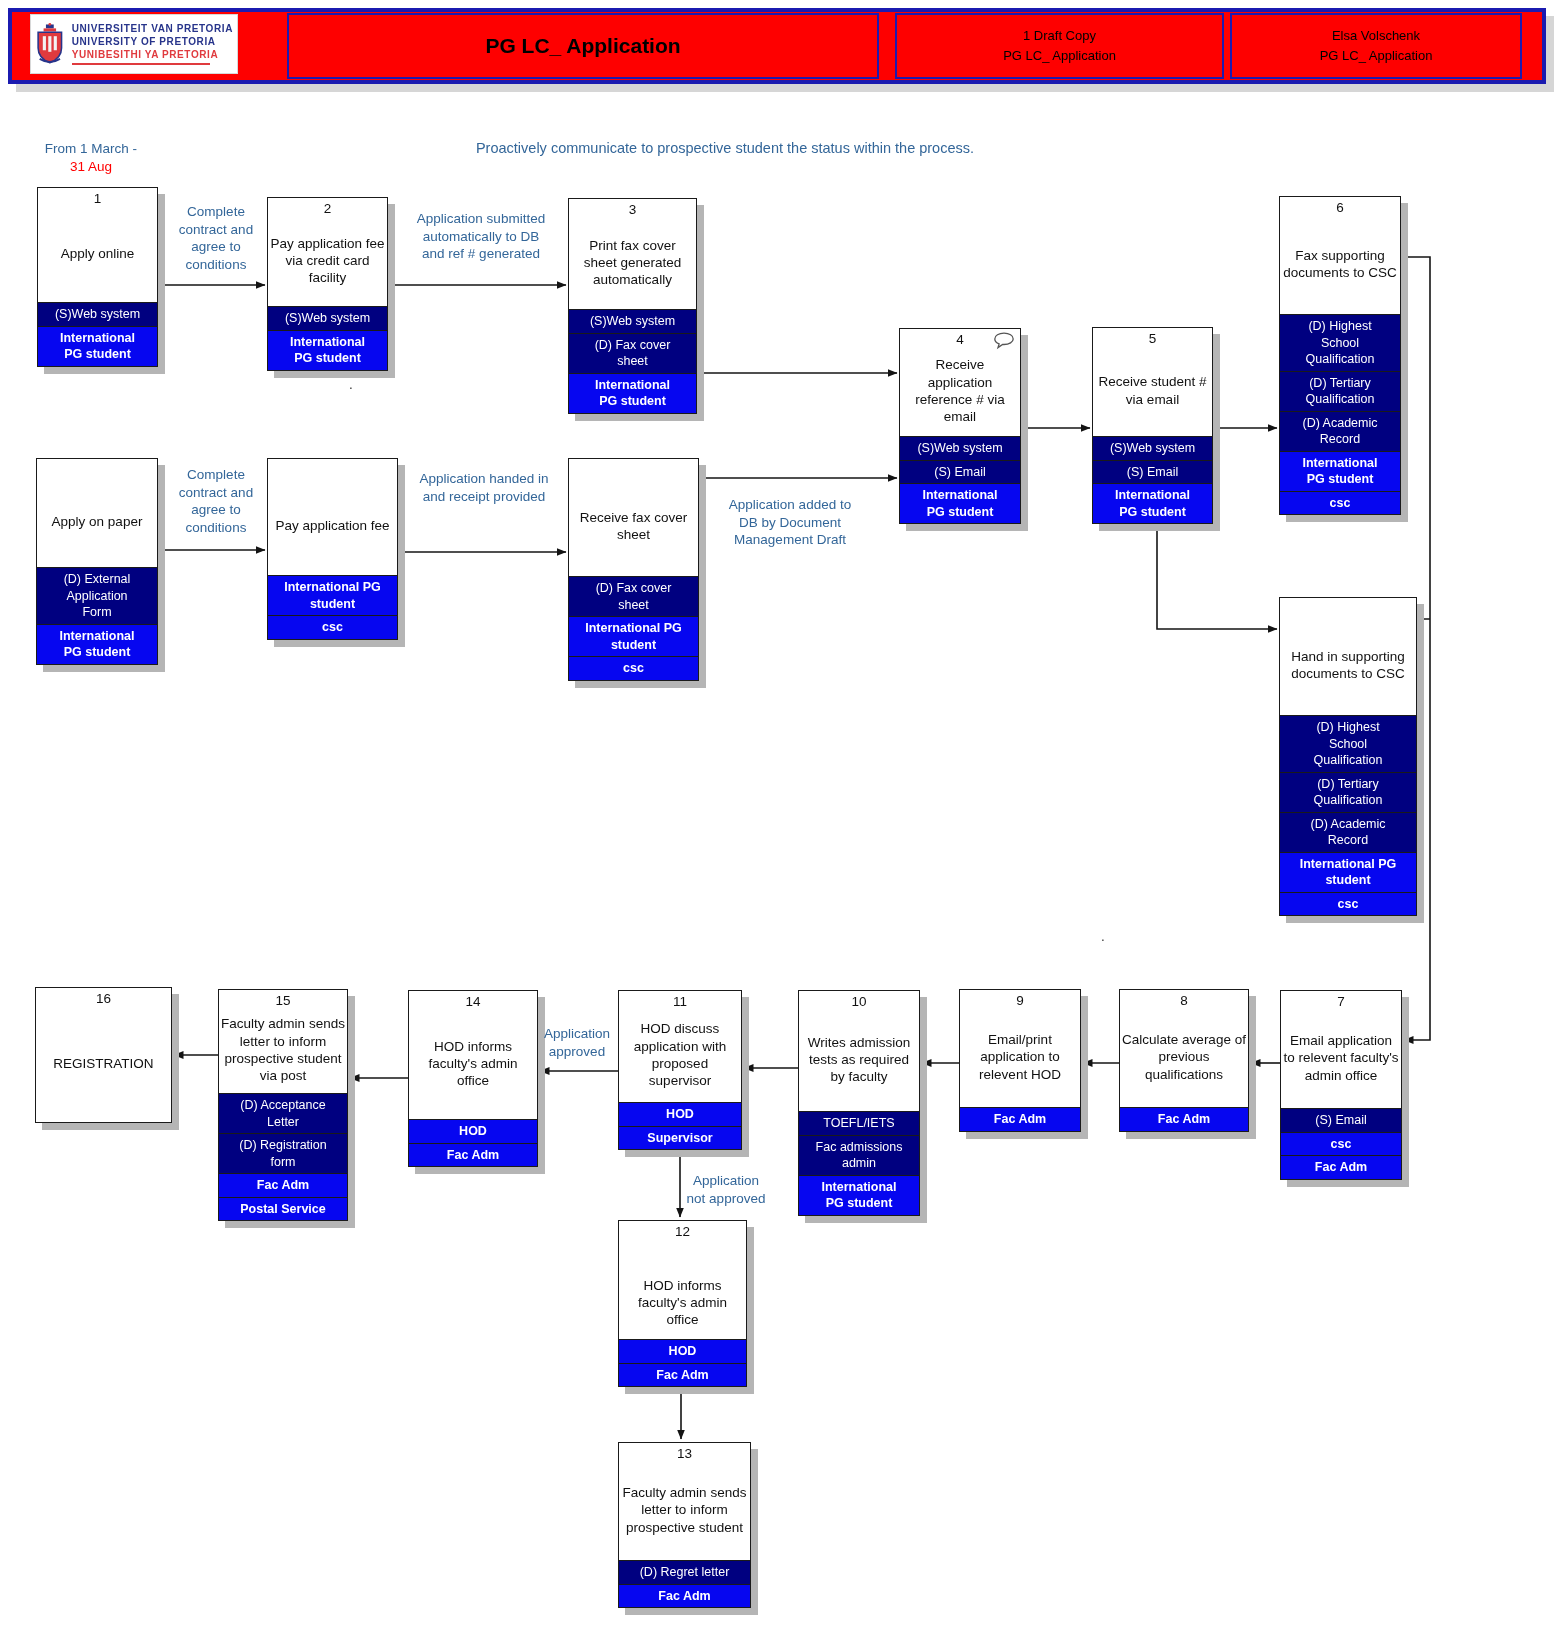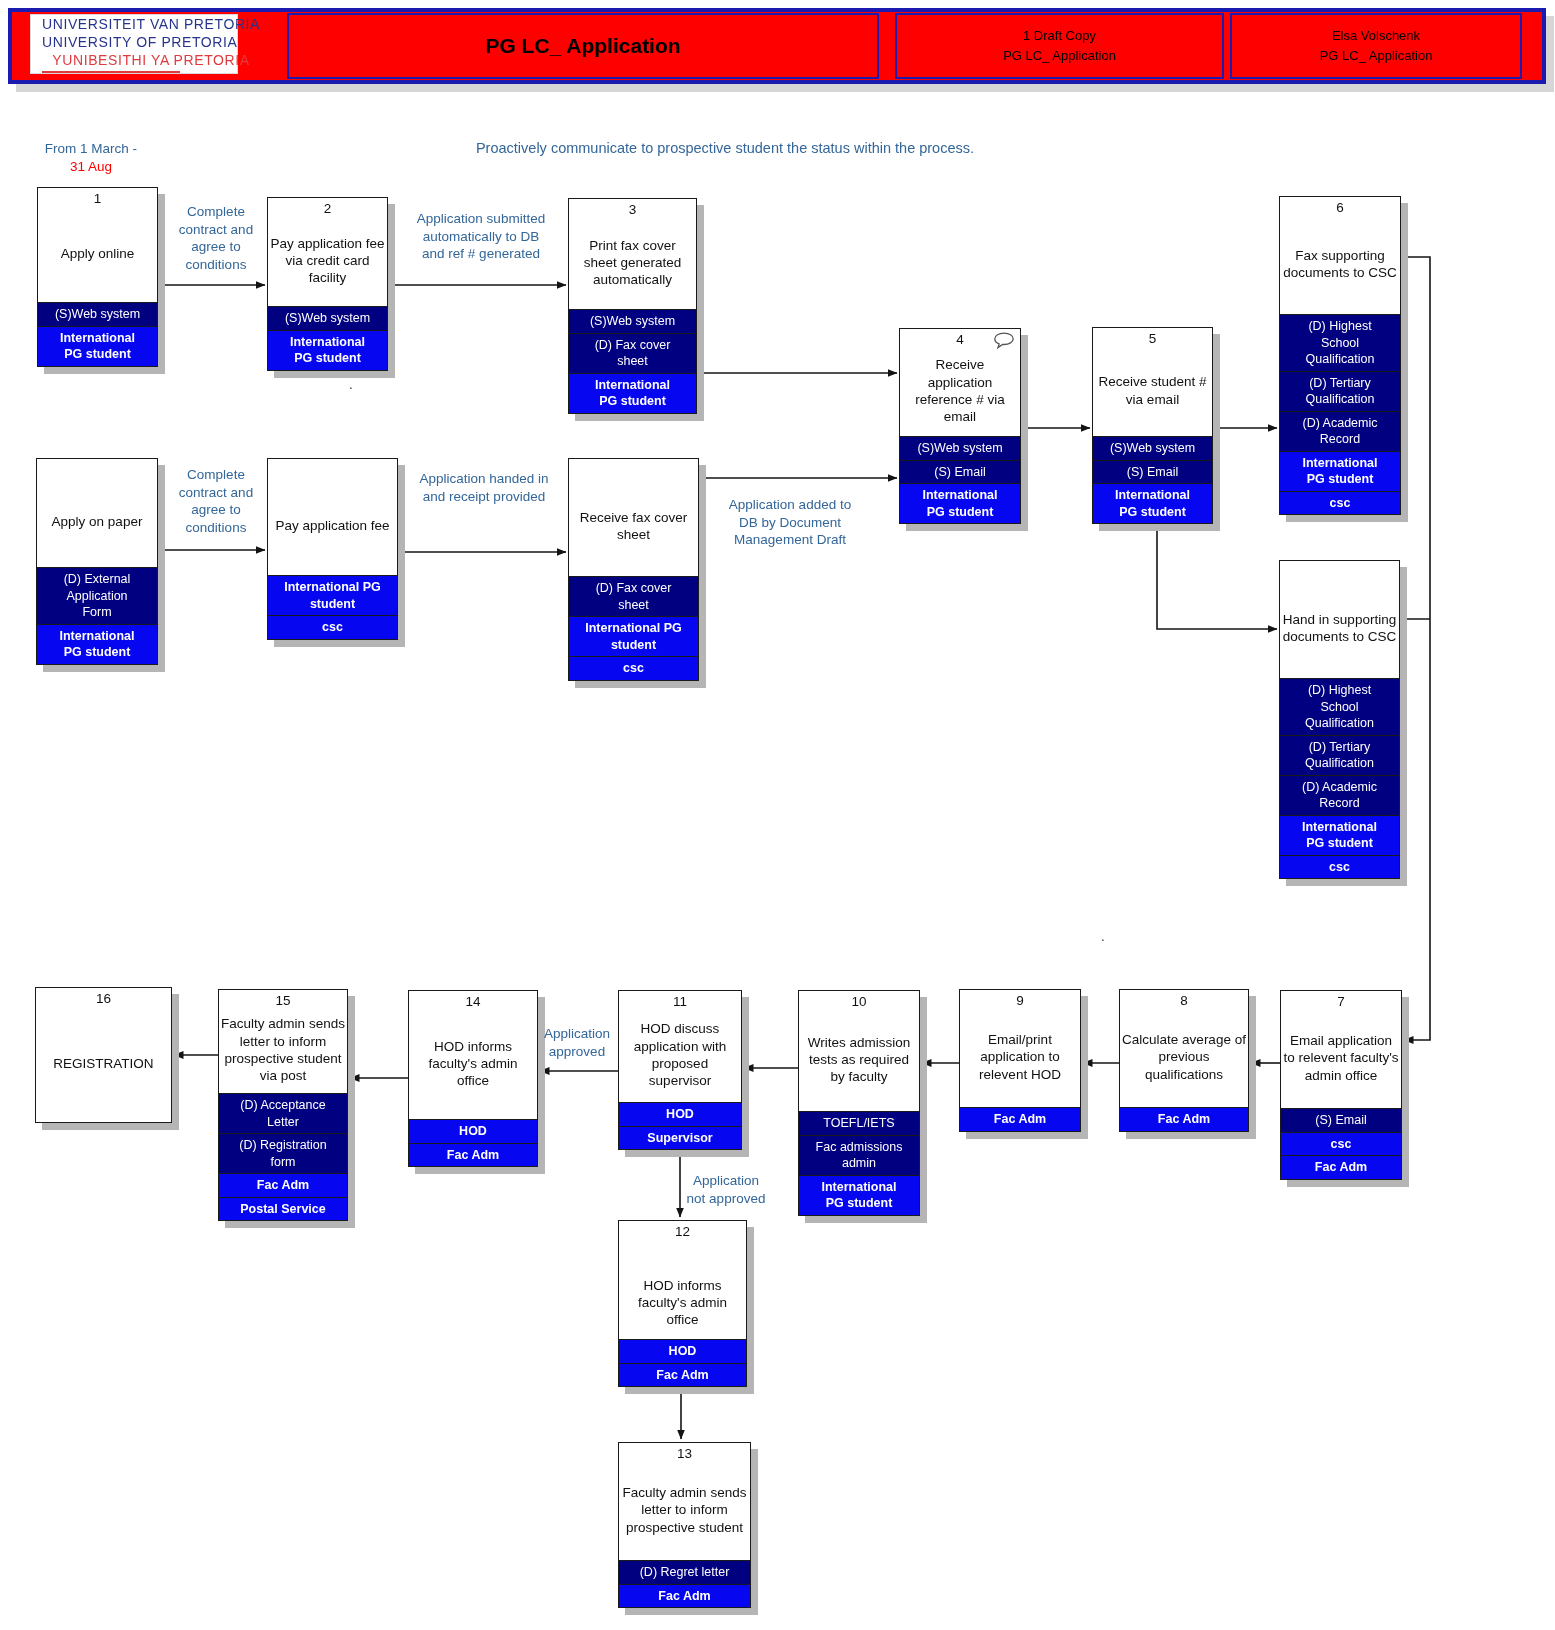"UNIVERSITEIT VAN PRETORIA" .logo-text .lt { font-size: 14px -> 10px; font-weight: normal -> bold }
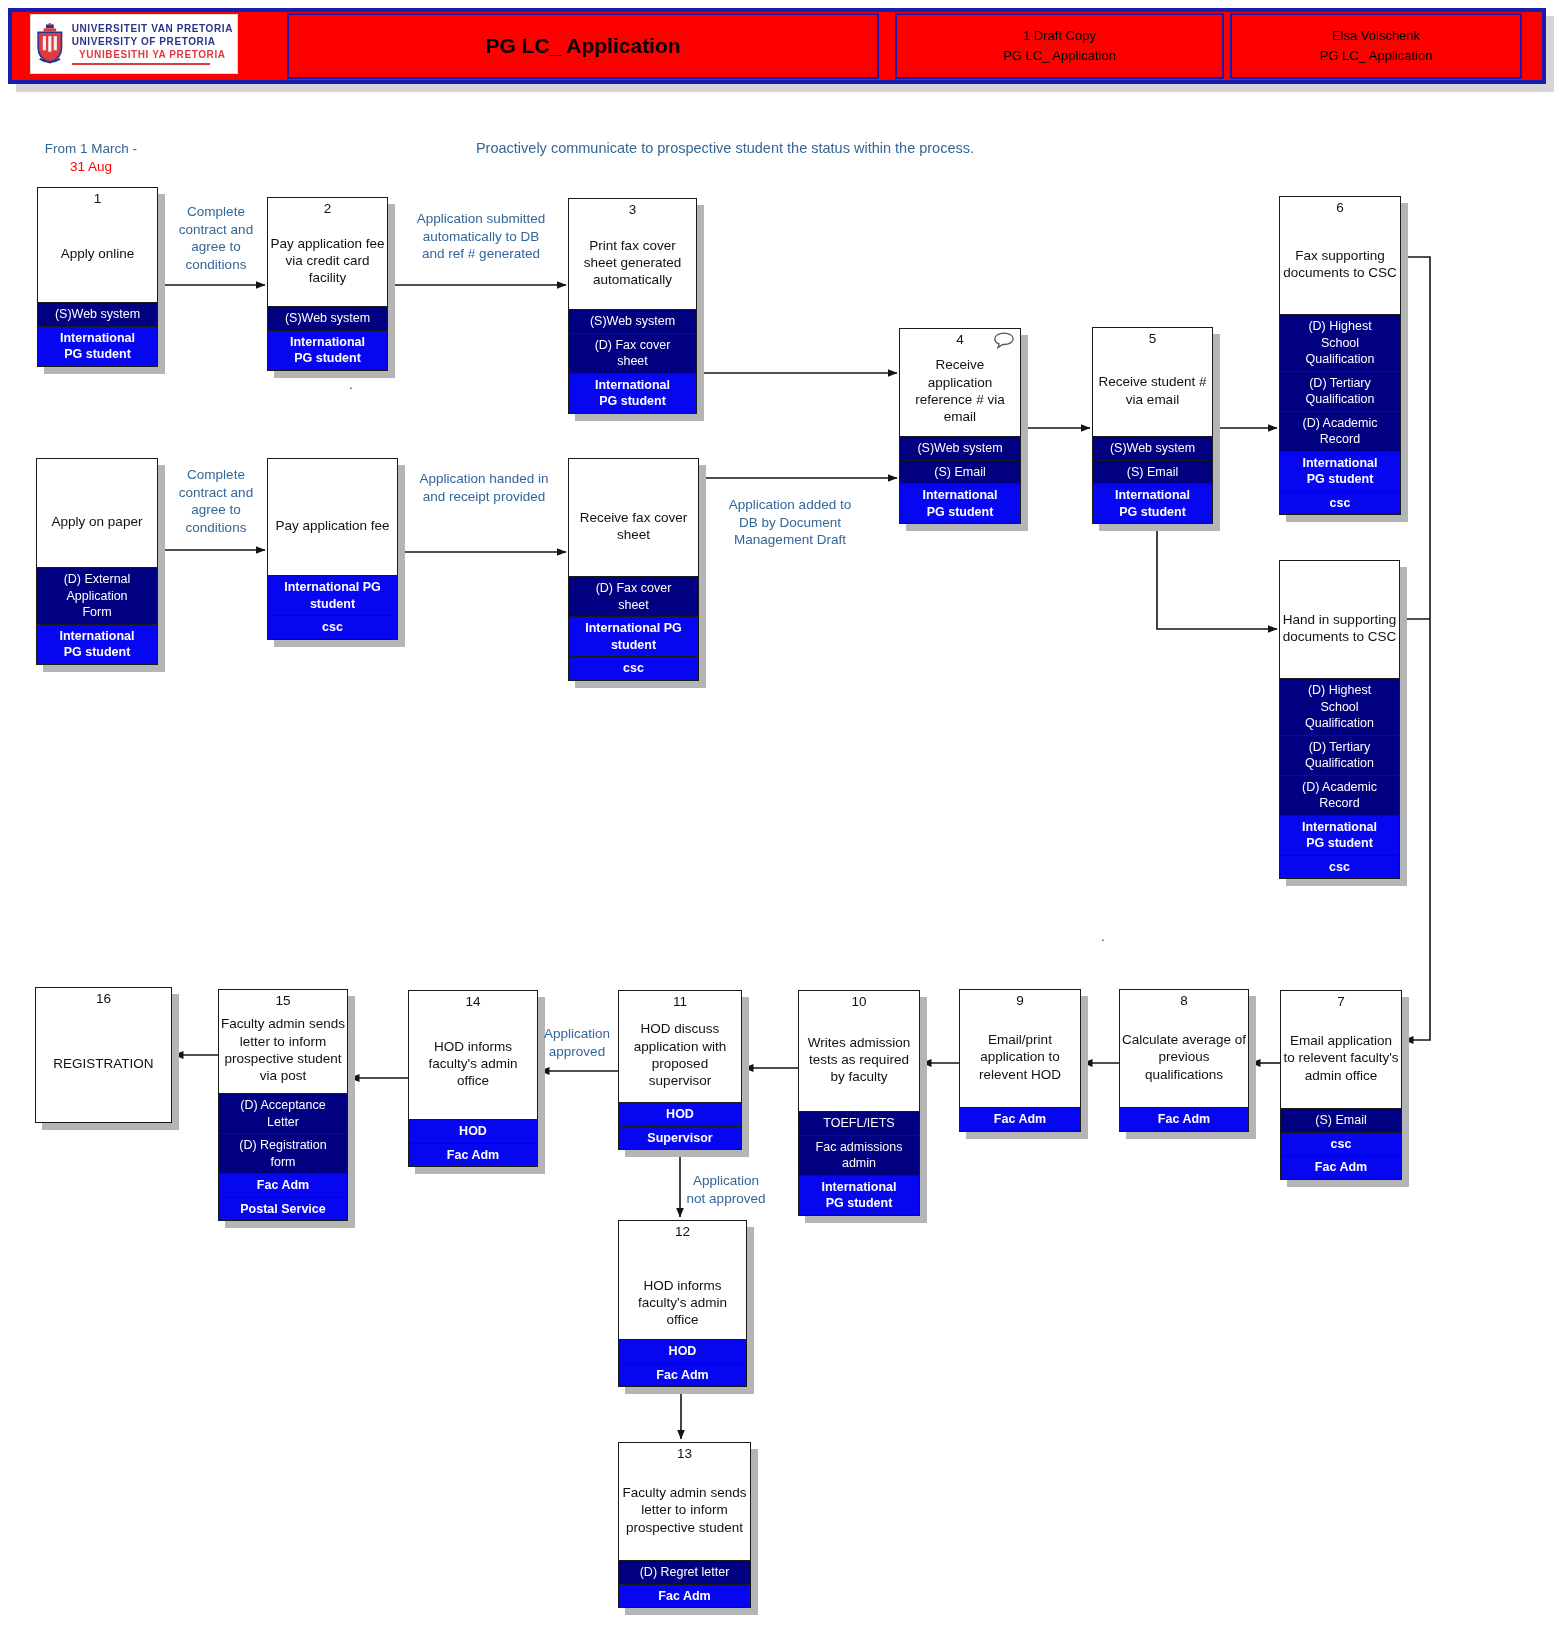"YUNIBESITHI YA PRETORIA" .lt3 { text-align: center -> none }
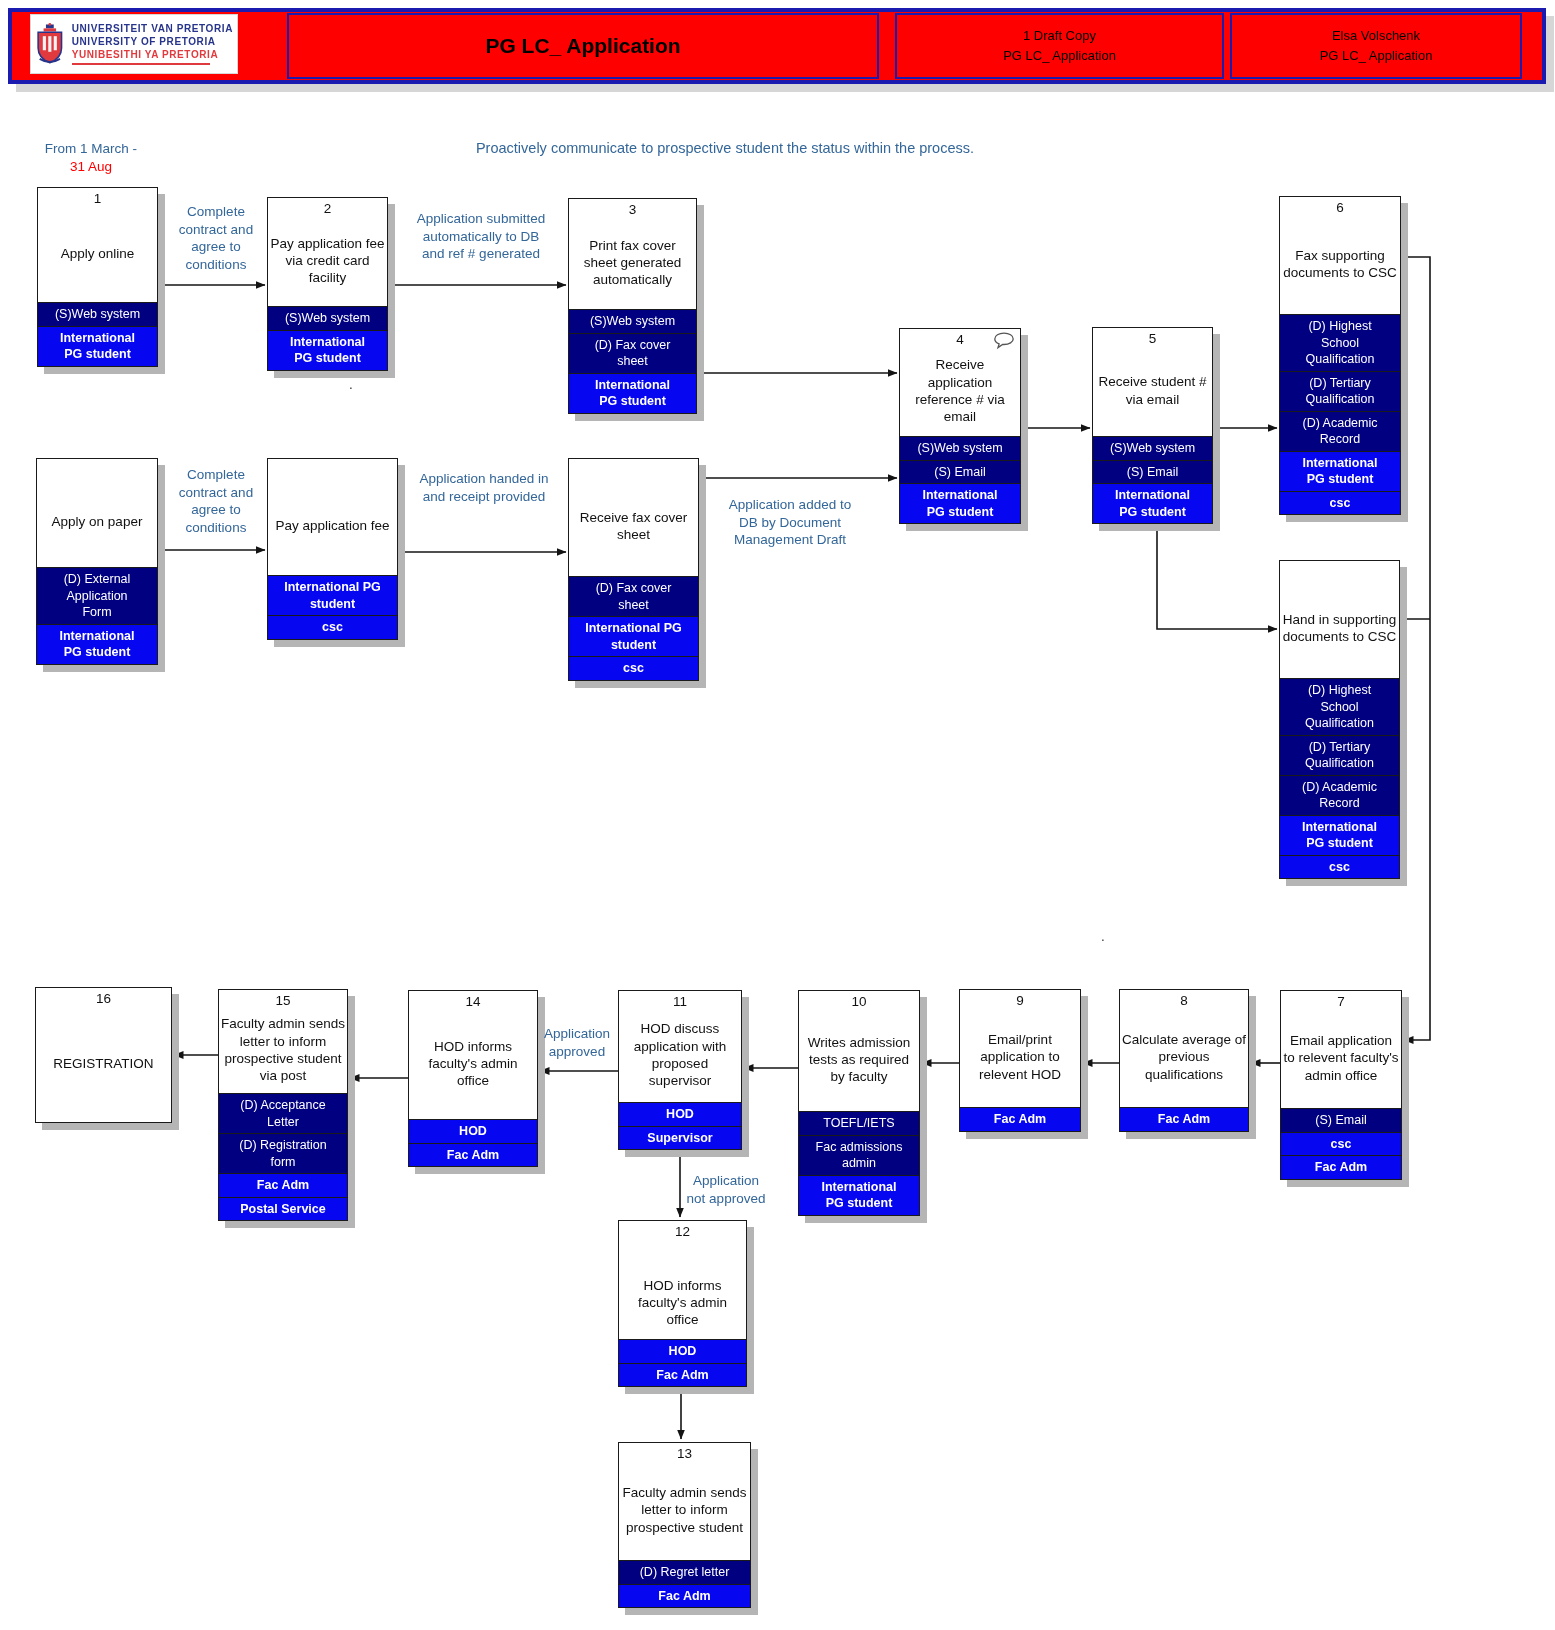"Hand in supporting documents to" div.node { top: 560px -> 597px; width: 121px -> 138px }
